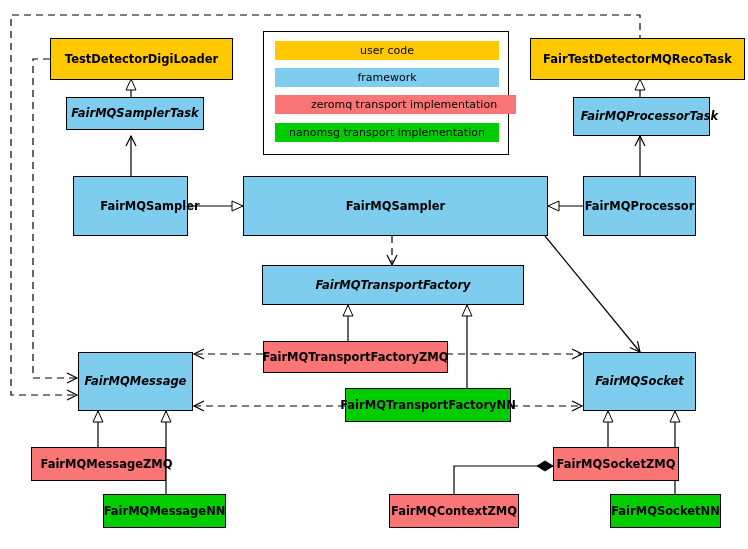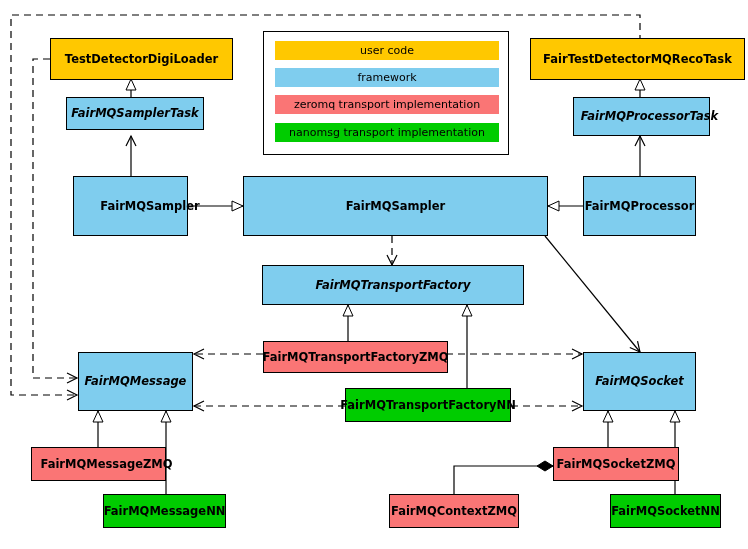"zeromq transport implementation" div.legend-row { padding-left: none -> 17px }
